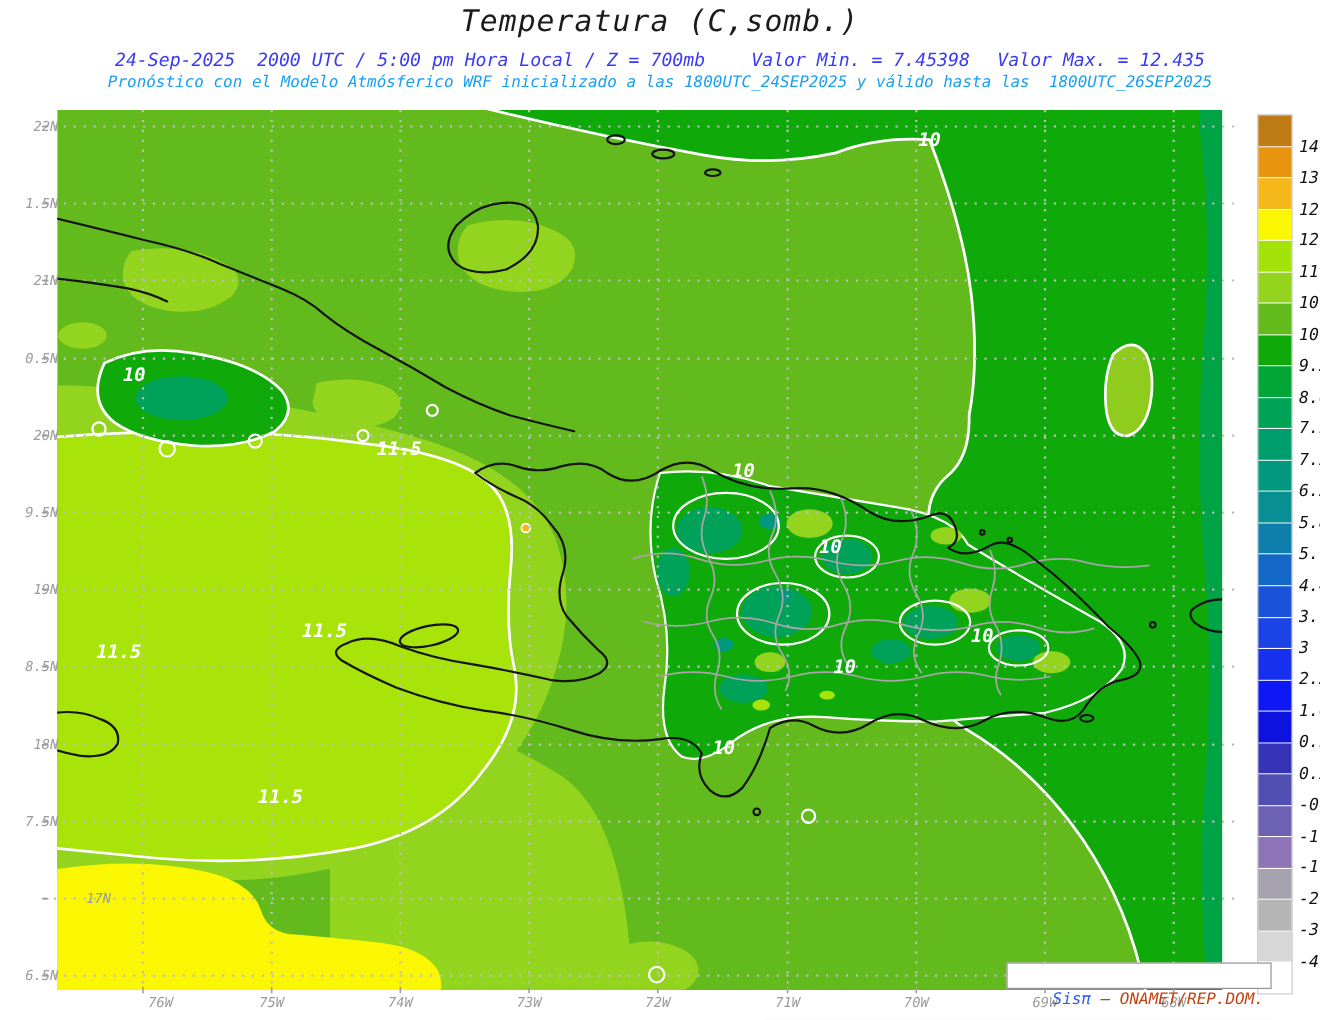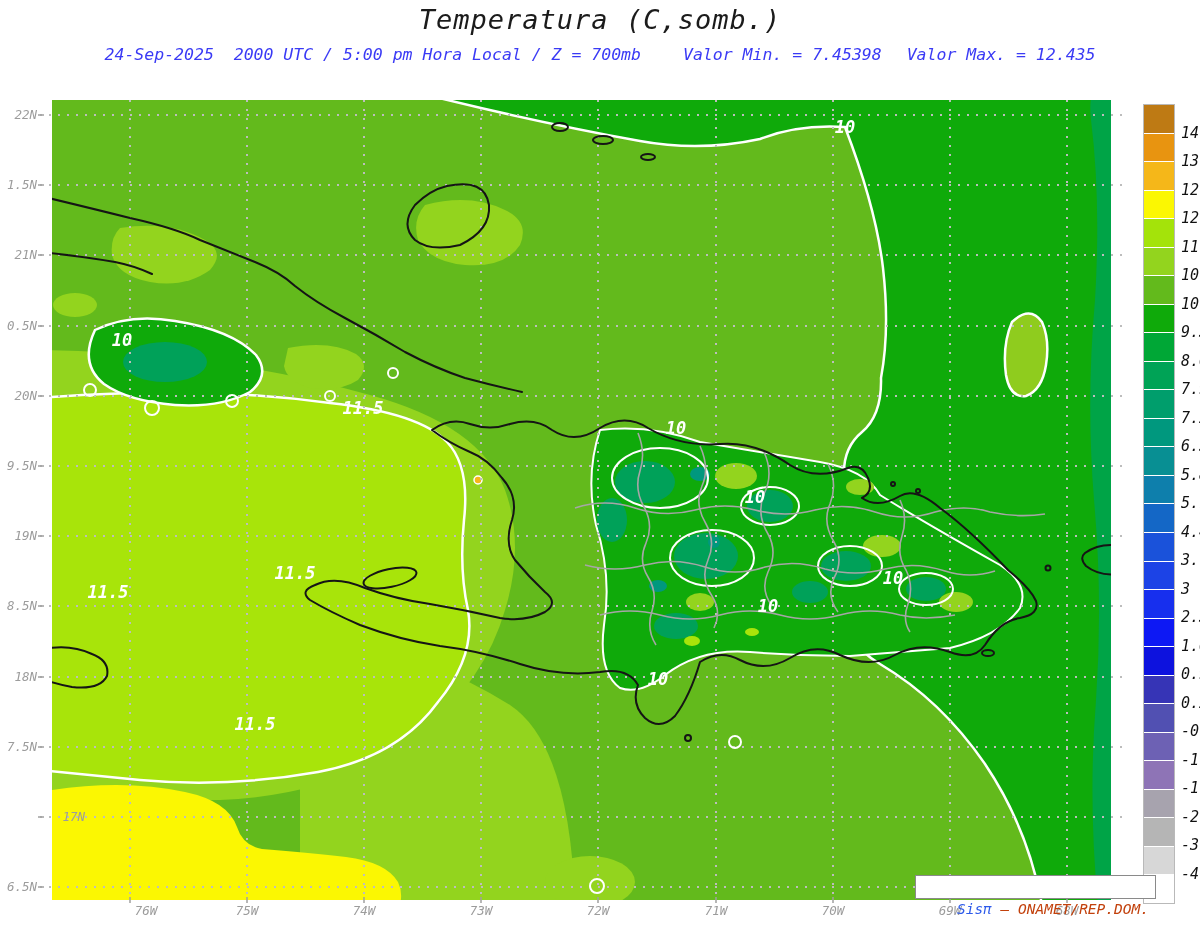"Pronóstico con el Modelo Atmósferico" div.sub2 { html: none -> <div>Pronóstico con el Modelo Atmósferico WRF inicializado a las 1800UTC_24SEP2025 y válido hasta las 1800UTC_26SEP2025</div> }
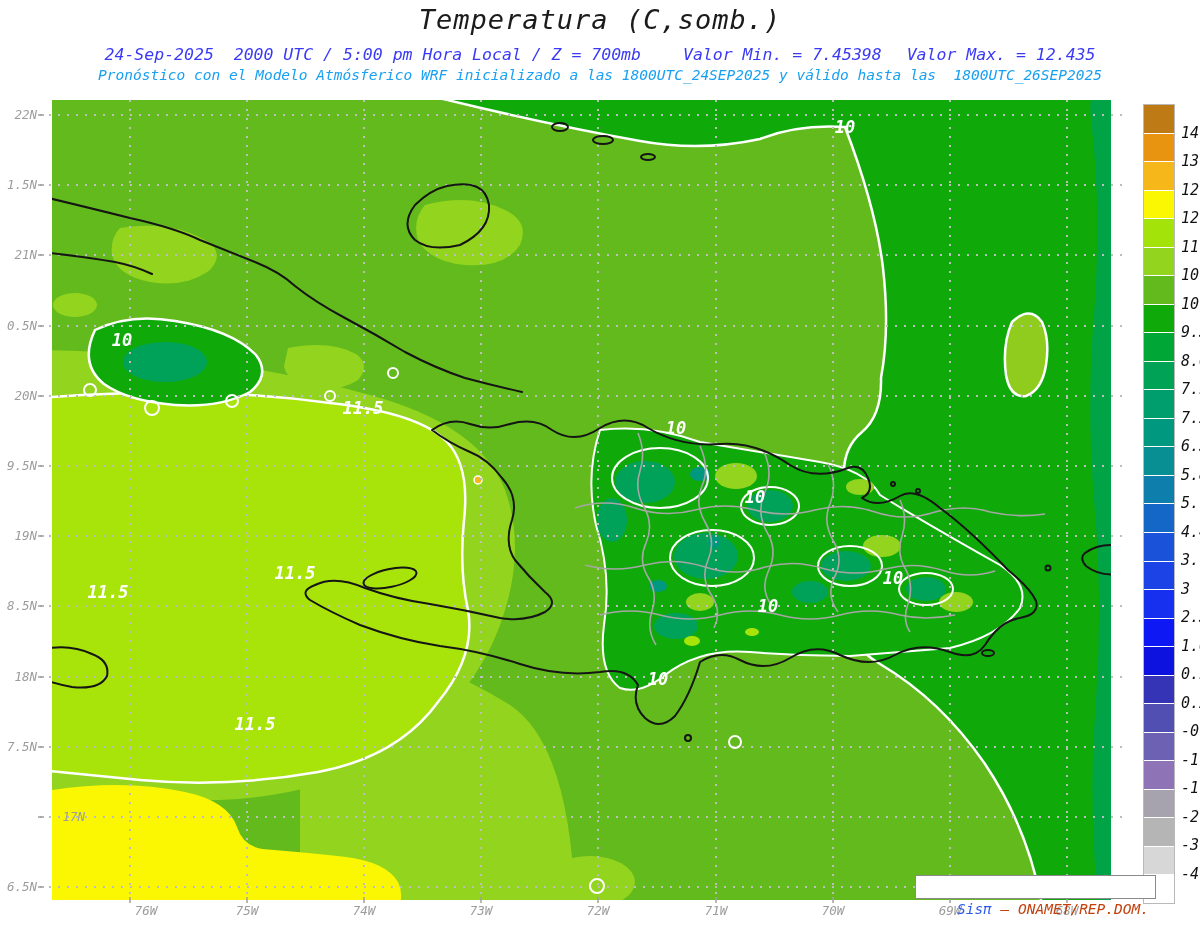"22N" .ylab { left: 0 -> 16px }
